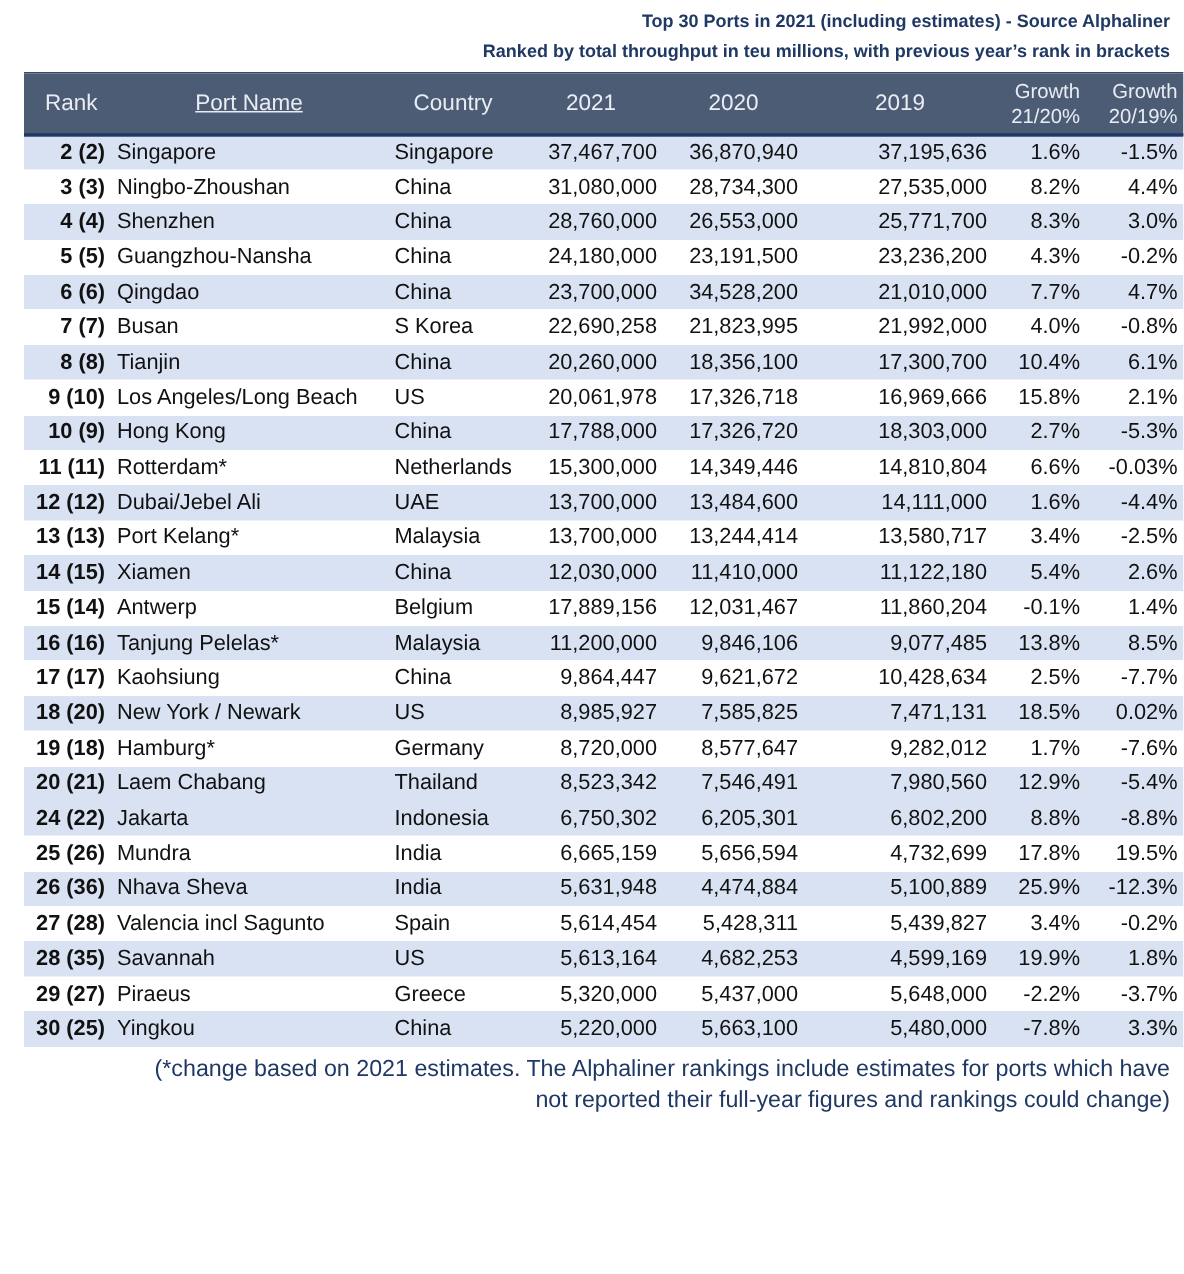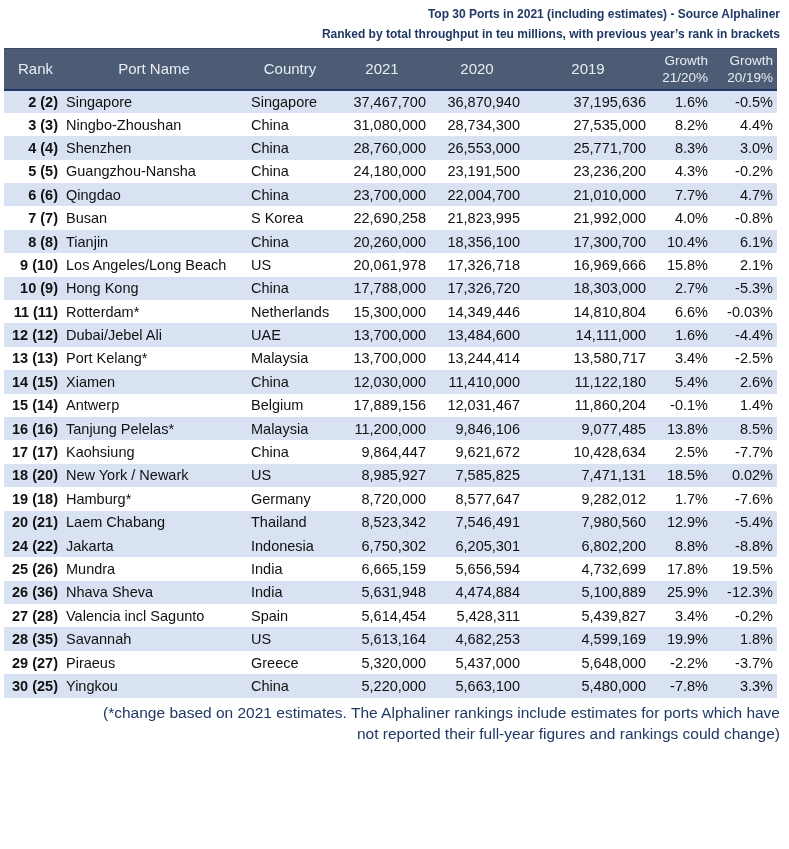"Rank" table { margin-left: 4px -> 16px }
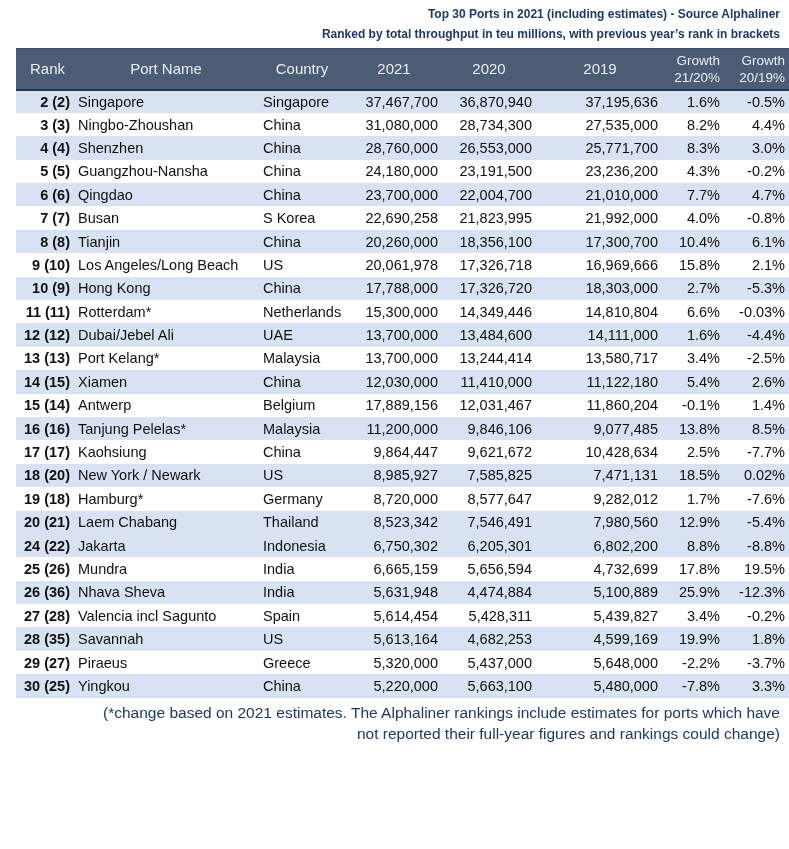"Port Name" th.col1 { text-decoration: none -> underline }
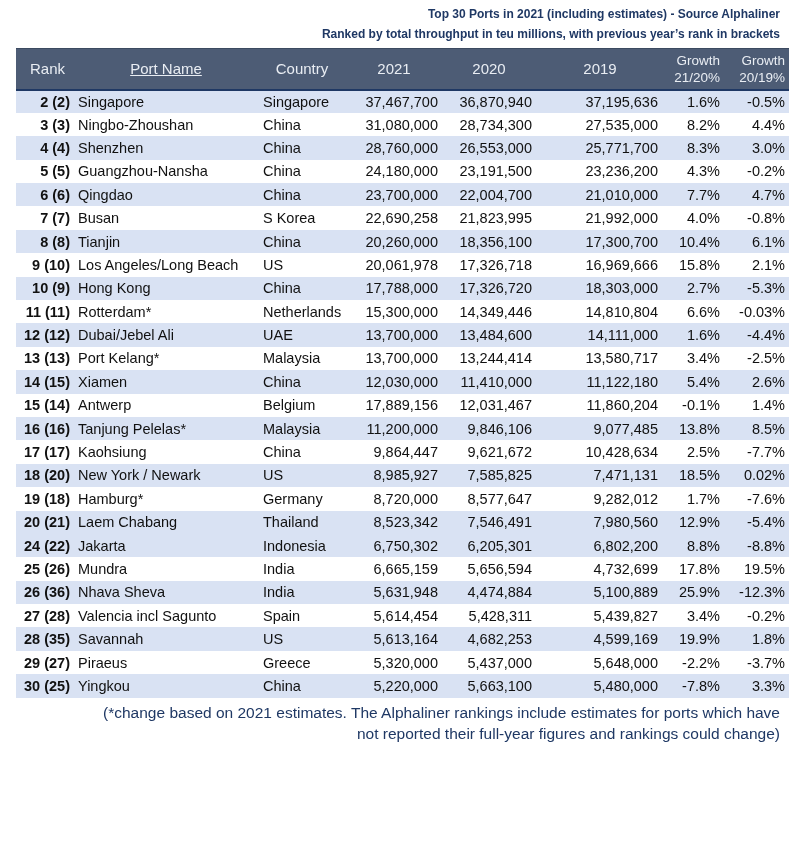"-0.5%" td.col7 { text: -0.5% -> -1.5% }
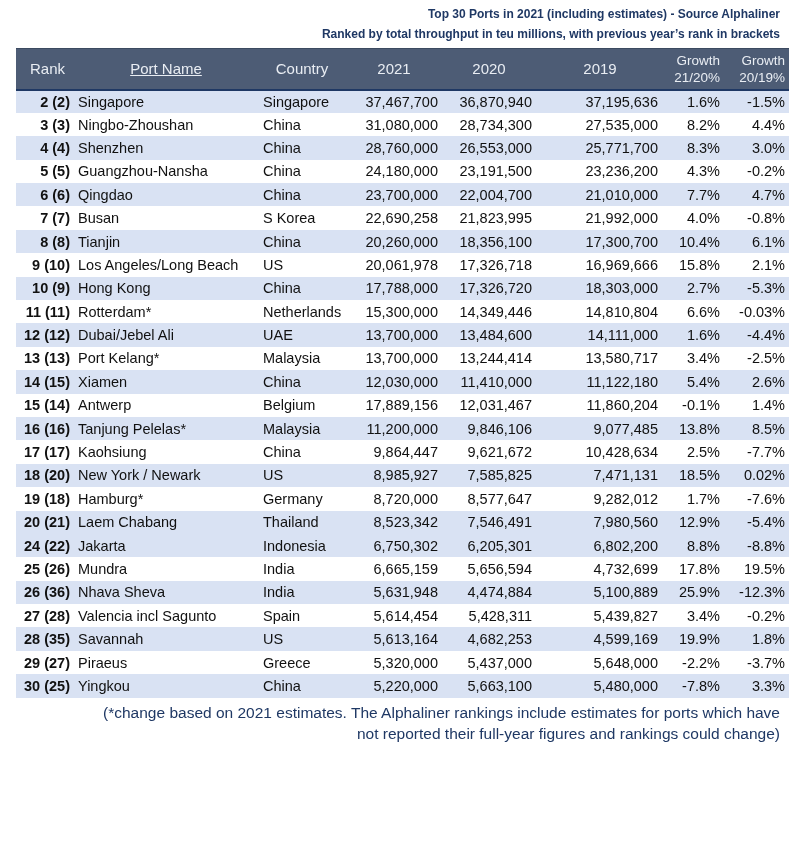"22,004,700" td.col4 { text: 22,004,700 -> 34,528,200 }
